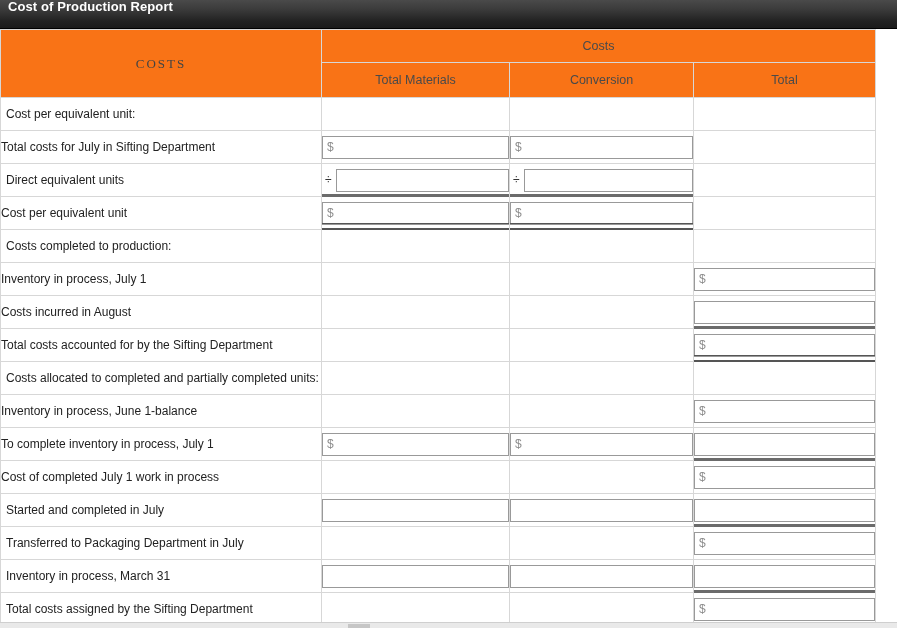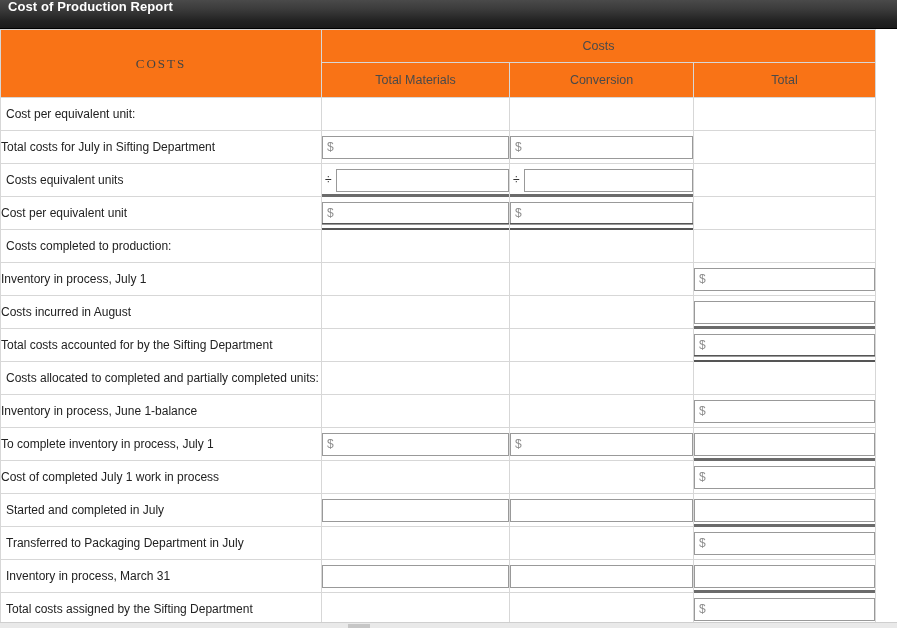"Costs equivalent units" span.txt { text: Costs -> Direct }
